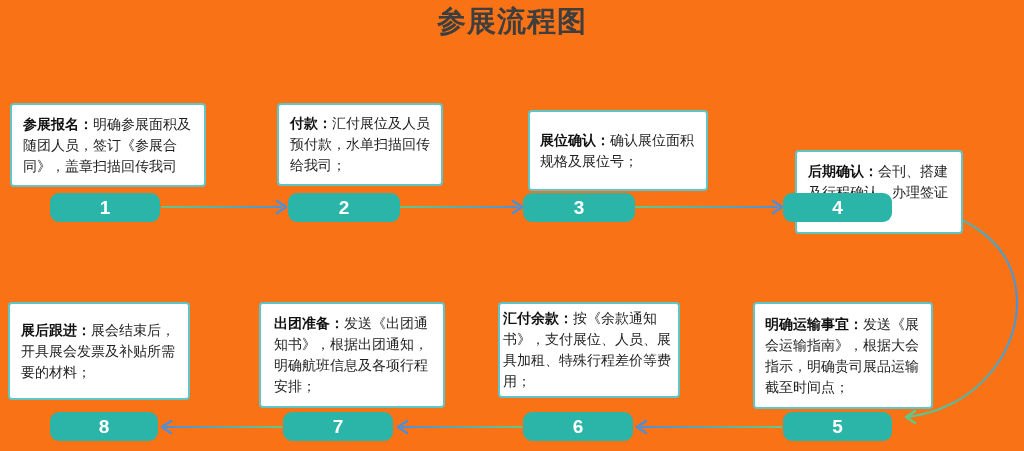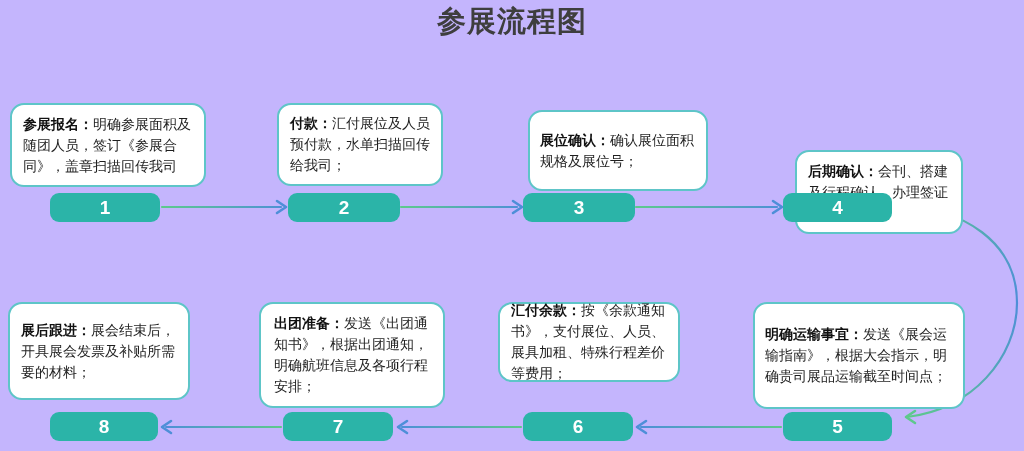"参展流程图" .canvas { background: #c4b5fd -> #f97316 }
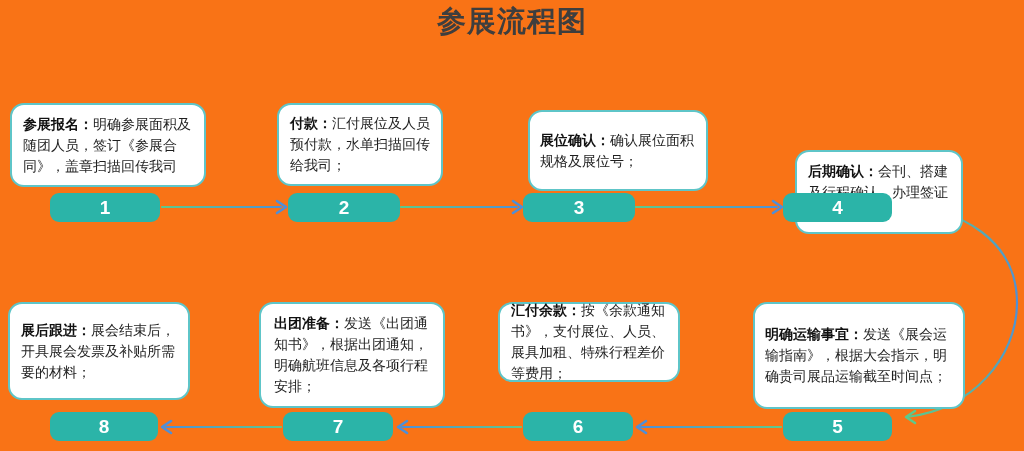"参展报名：明确参展面积及随团人员，签订《参展合同》，盖章扫描回传我司" .step-box { border-radius: 14px -> 4px }
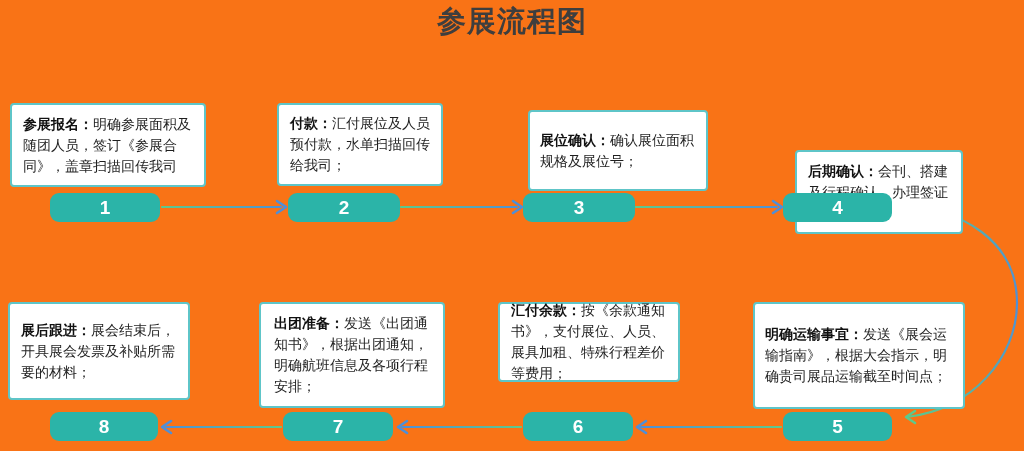"汇付余款：按《余款通知书》，支付展位、人员、展具加租、特殊行程差价等费用；" div.step-box { height: 80px -> 96px; padding: 6px 11px -> 6px 3px }
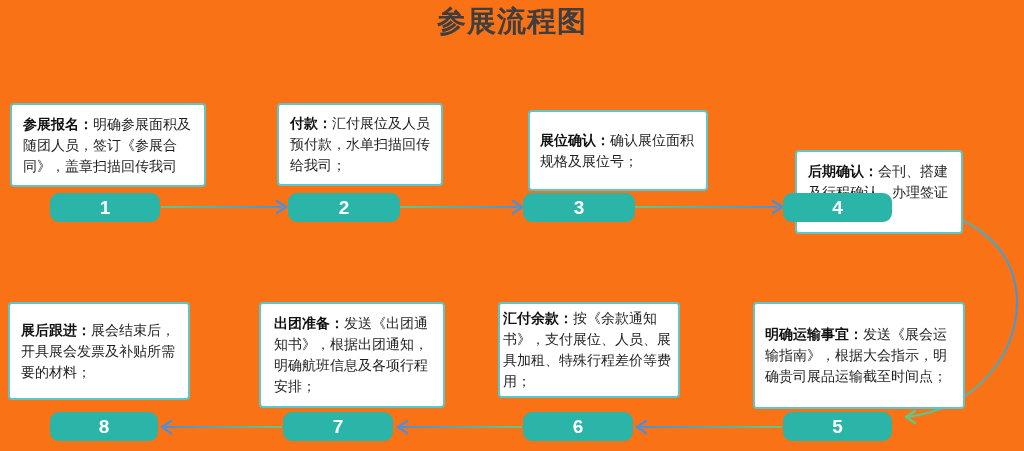"明确运输事宜：发送《展会运输指南》，根据大会指示，明确贵司展品运输截至时间点；" div.step-box { width: 212px -> 180px }
